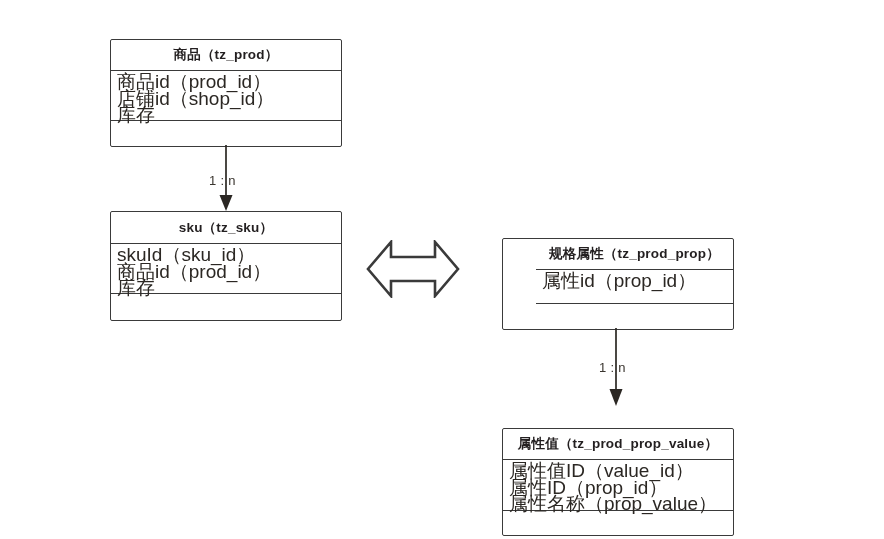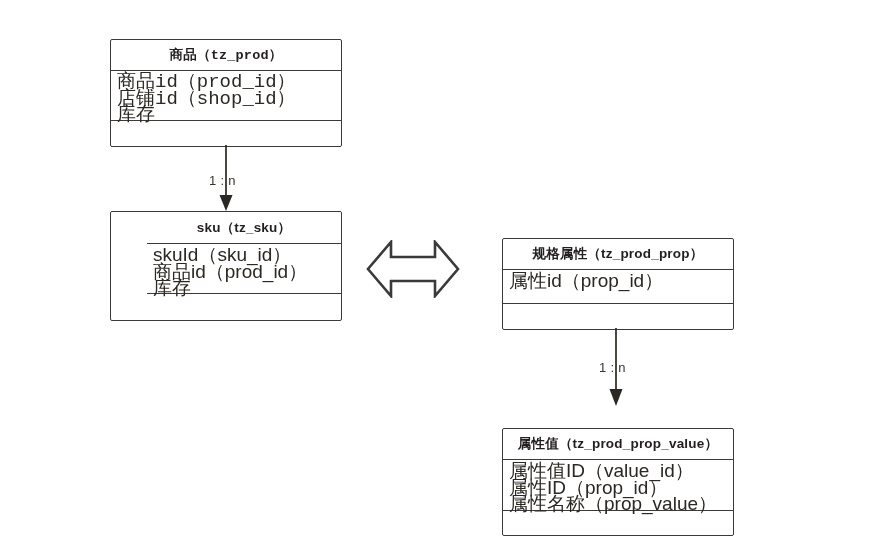"商品（tz_prod）" #box-prod { font-family: Liberation Mono, monospace -> none }
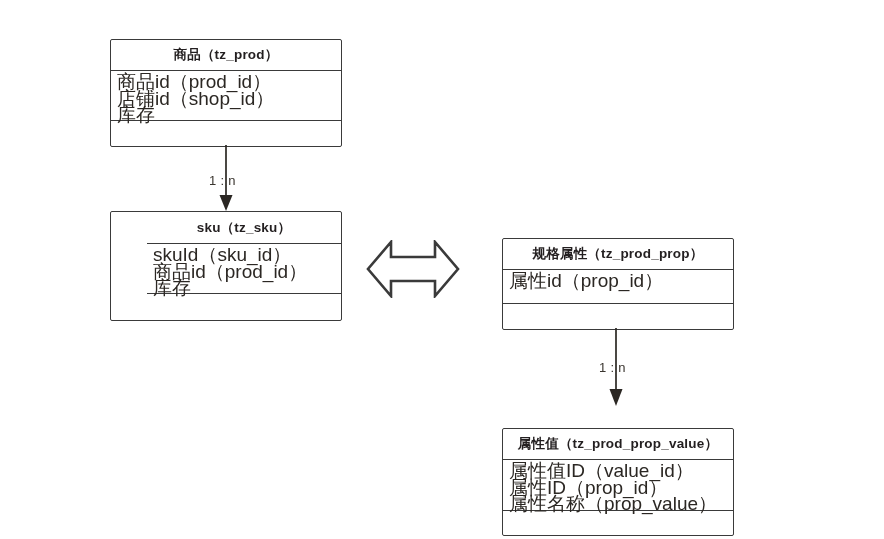"sku（tz_sku）" #box-sku { padding-left: 36px -> none }
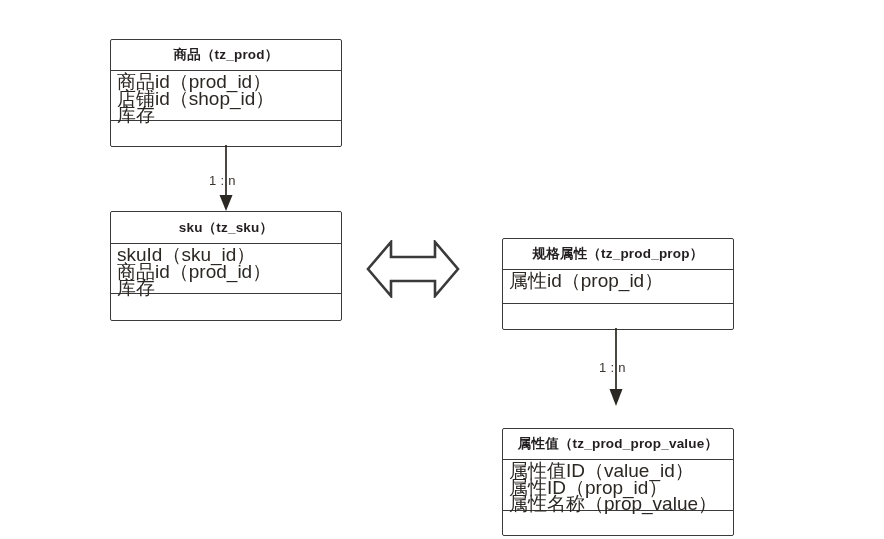"规格属性（tz_prod_prop）" #box-prop { padding-left: none -> 33px }
